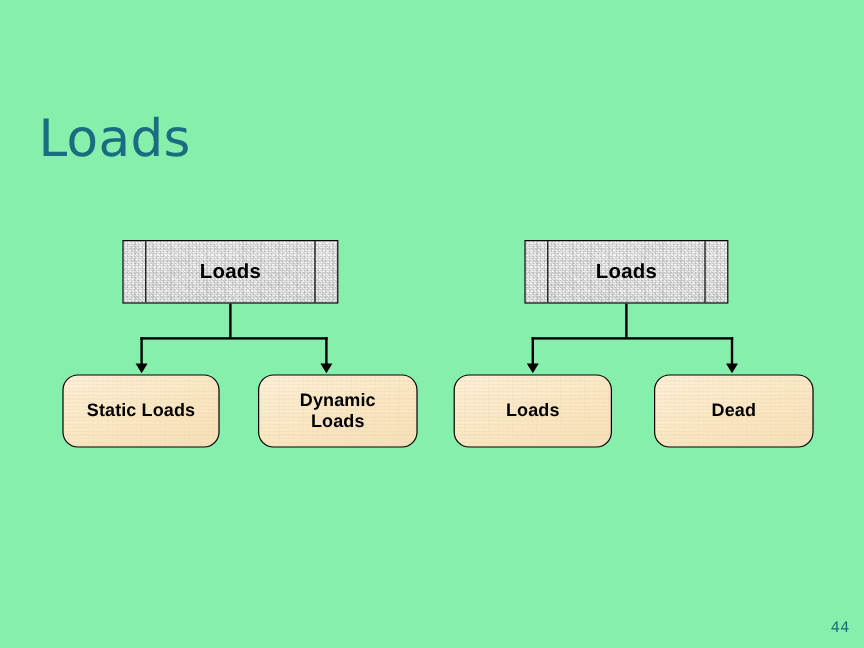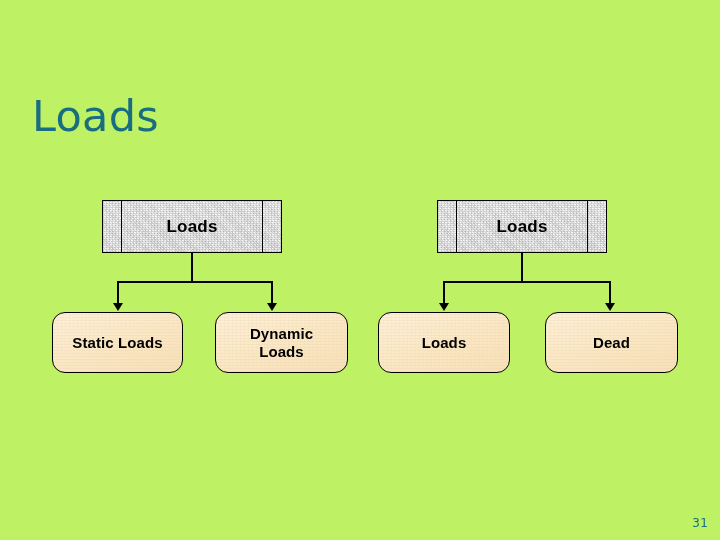"Loads" #slide { background: #bef264 -> #86efac }
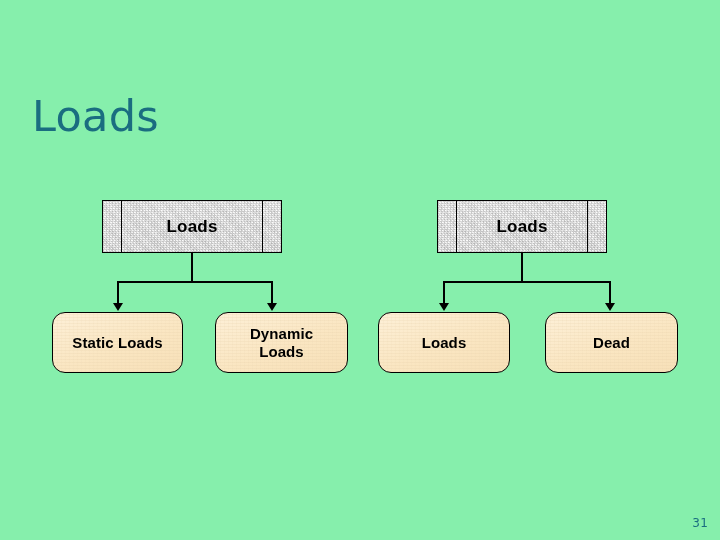"31" div { text: 31 -> 44 }
